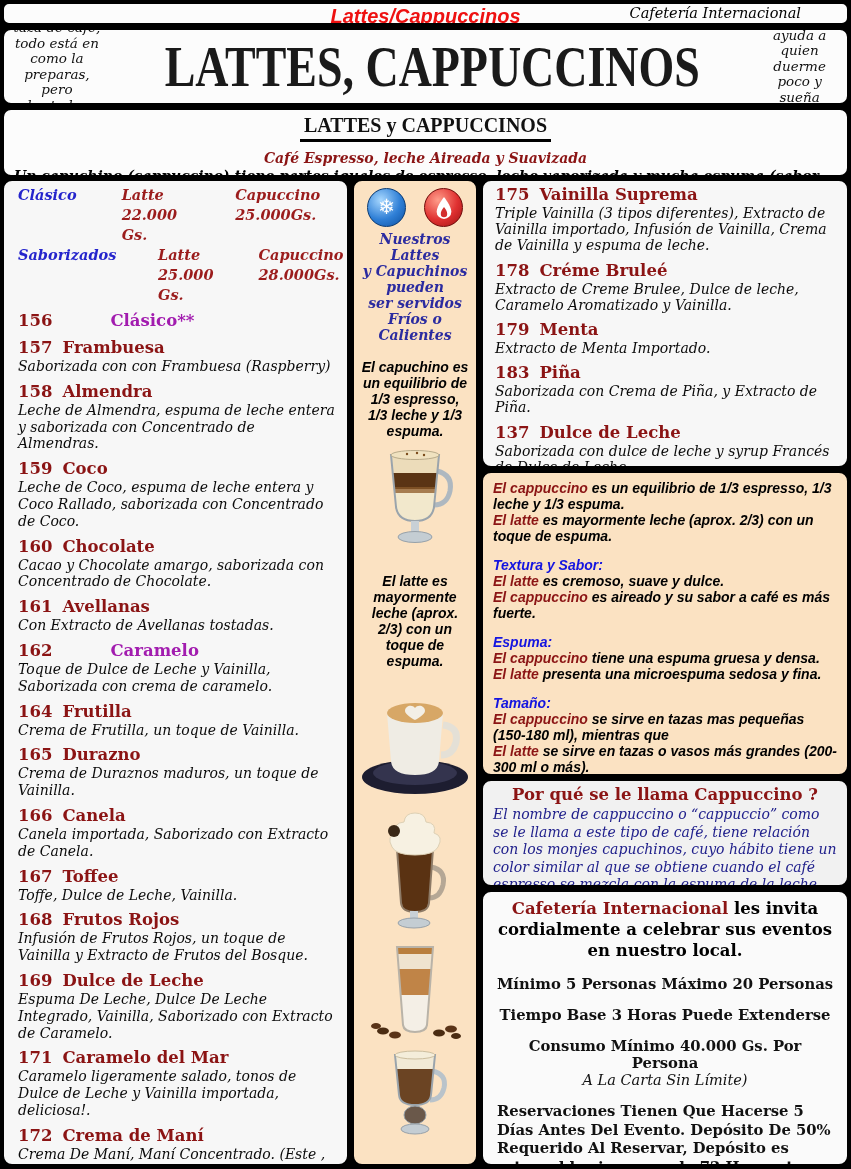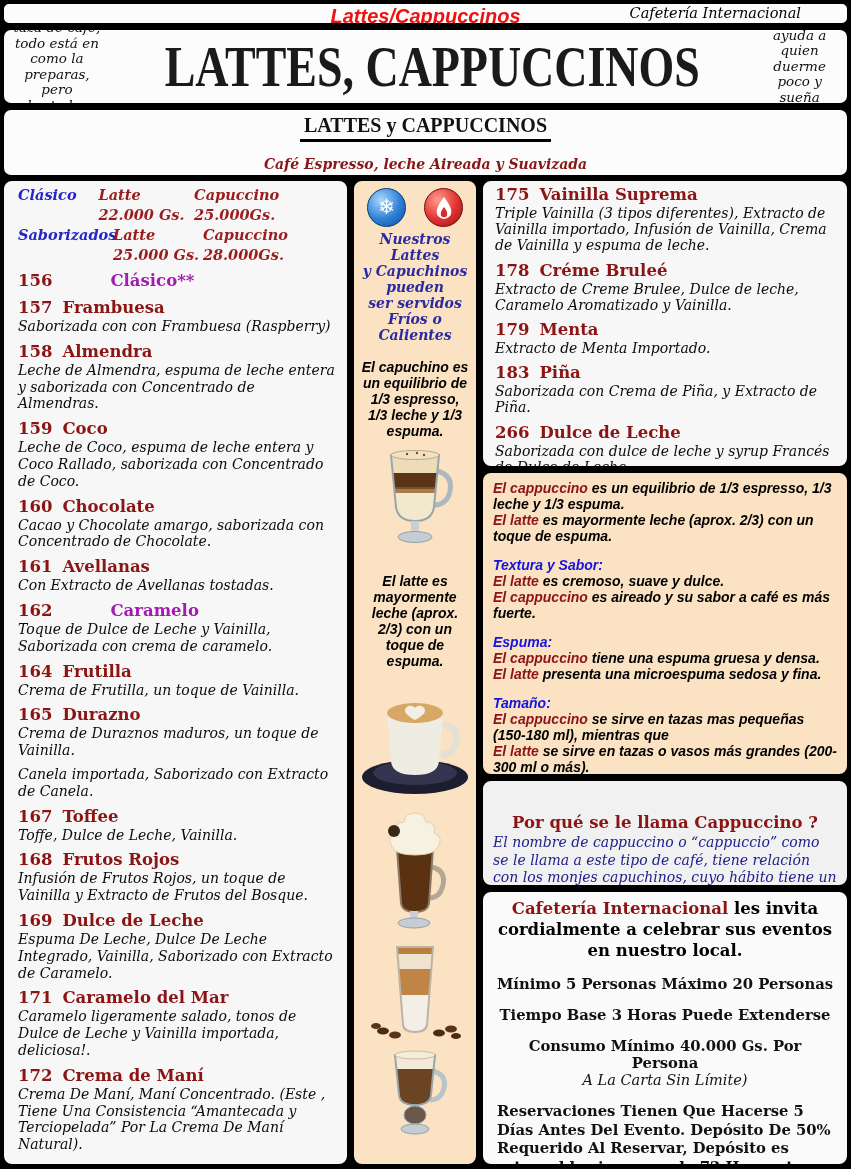"Café Espresso, leche Aireada y" #intro .sub { margin-top: 14px -> 8px }
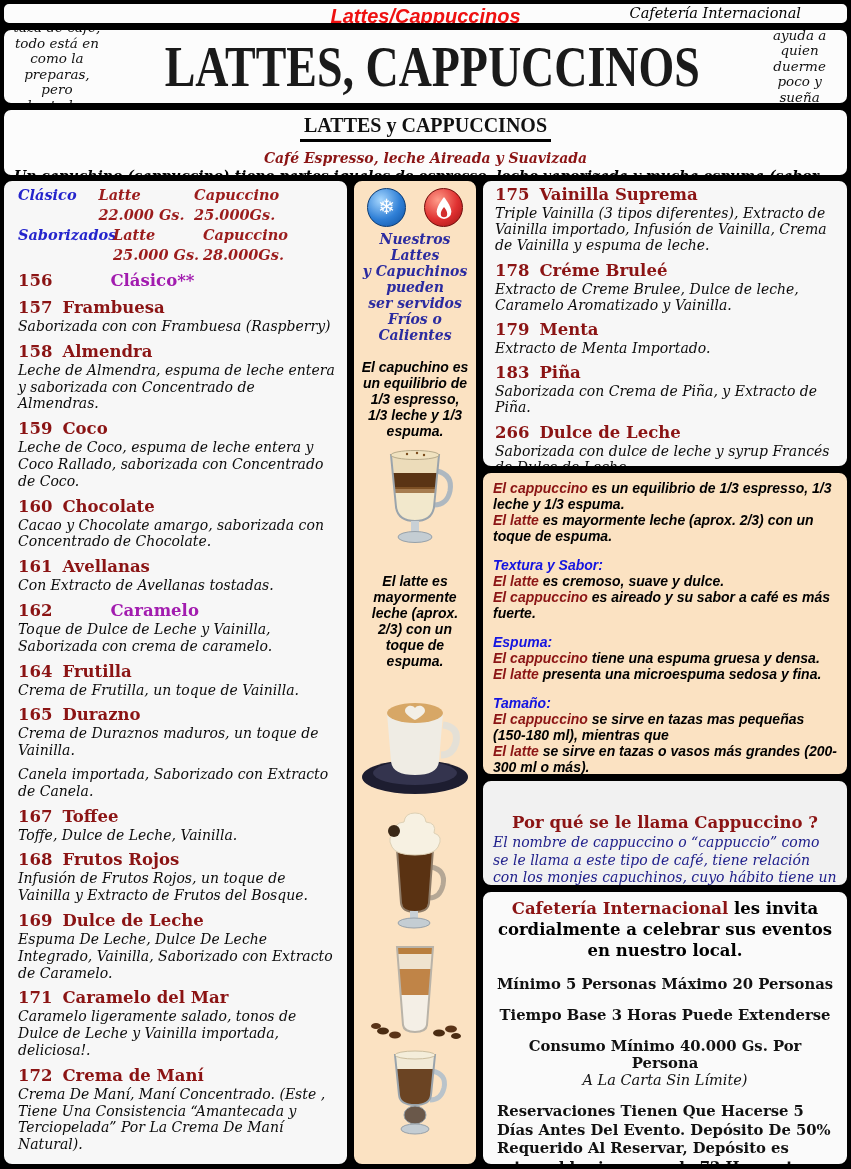"Clásico" .prow { gap: none -> 45px }
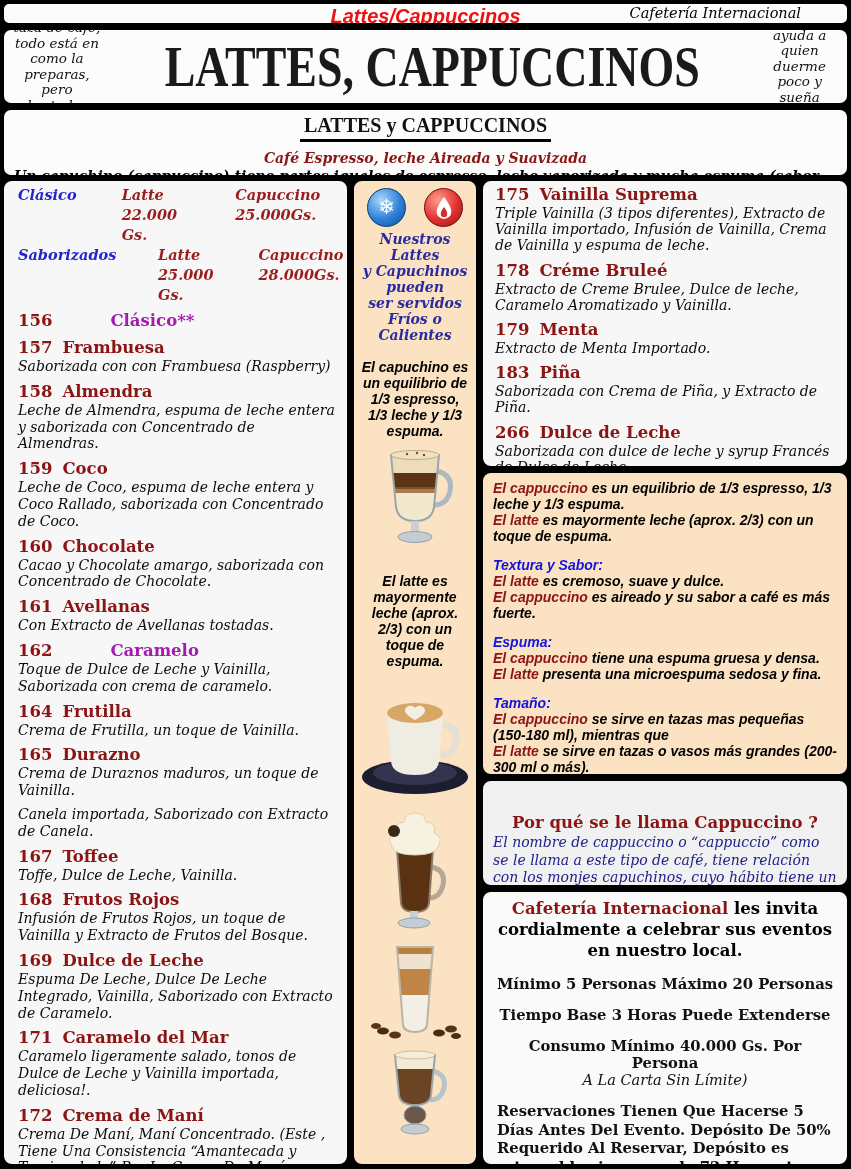"266" span.num { text: 266 -> 137 }
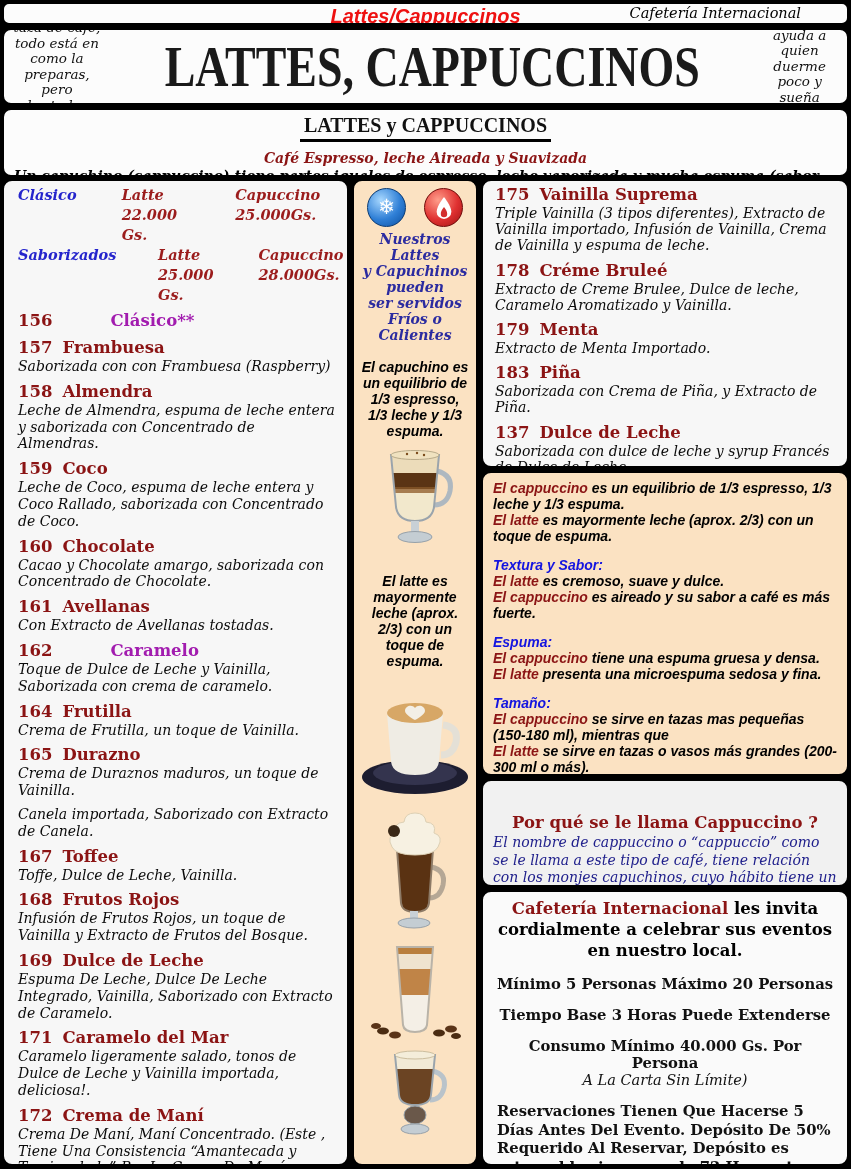"Por qué se le llama" #naming .t { margin-top: 28px -> none }
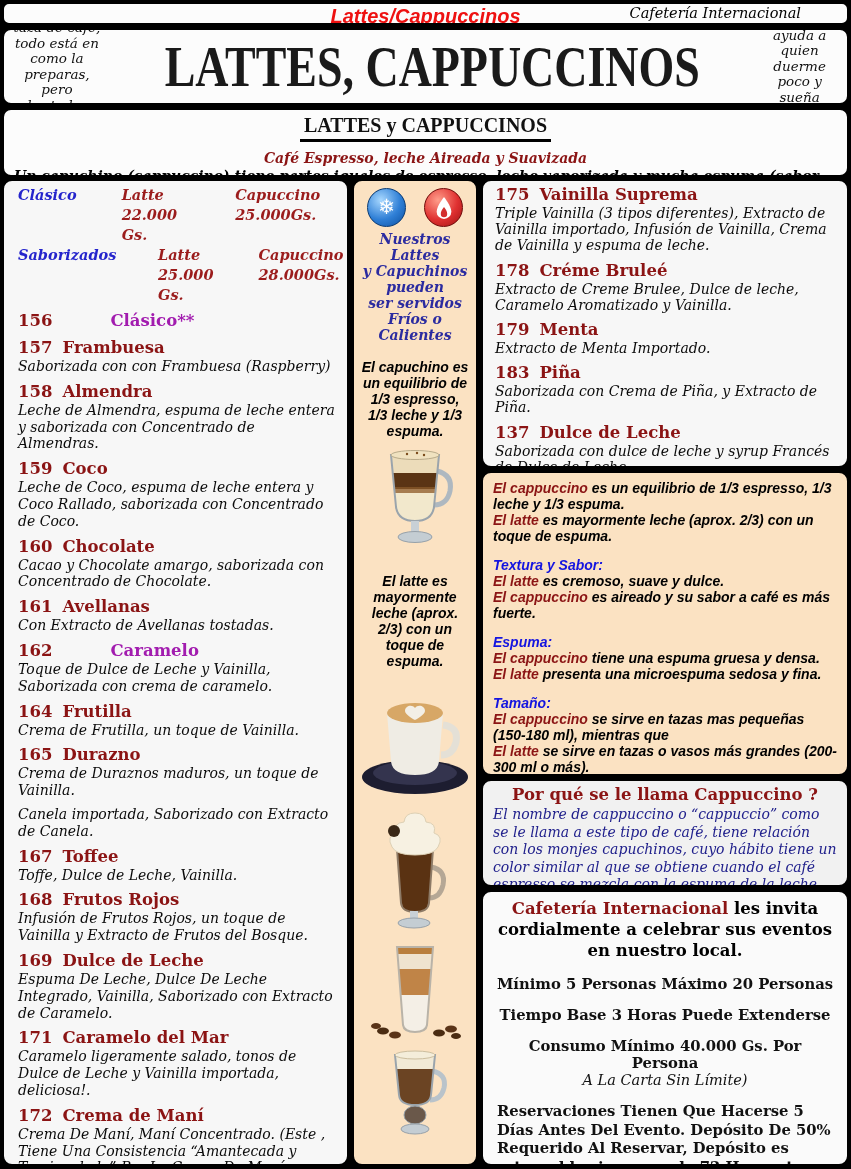"166 Canela" div.iname { html: none -> <div> <span>166</span><span>Canela</span> </div> }
